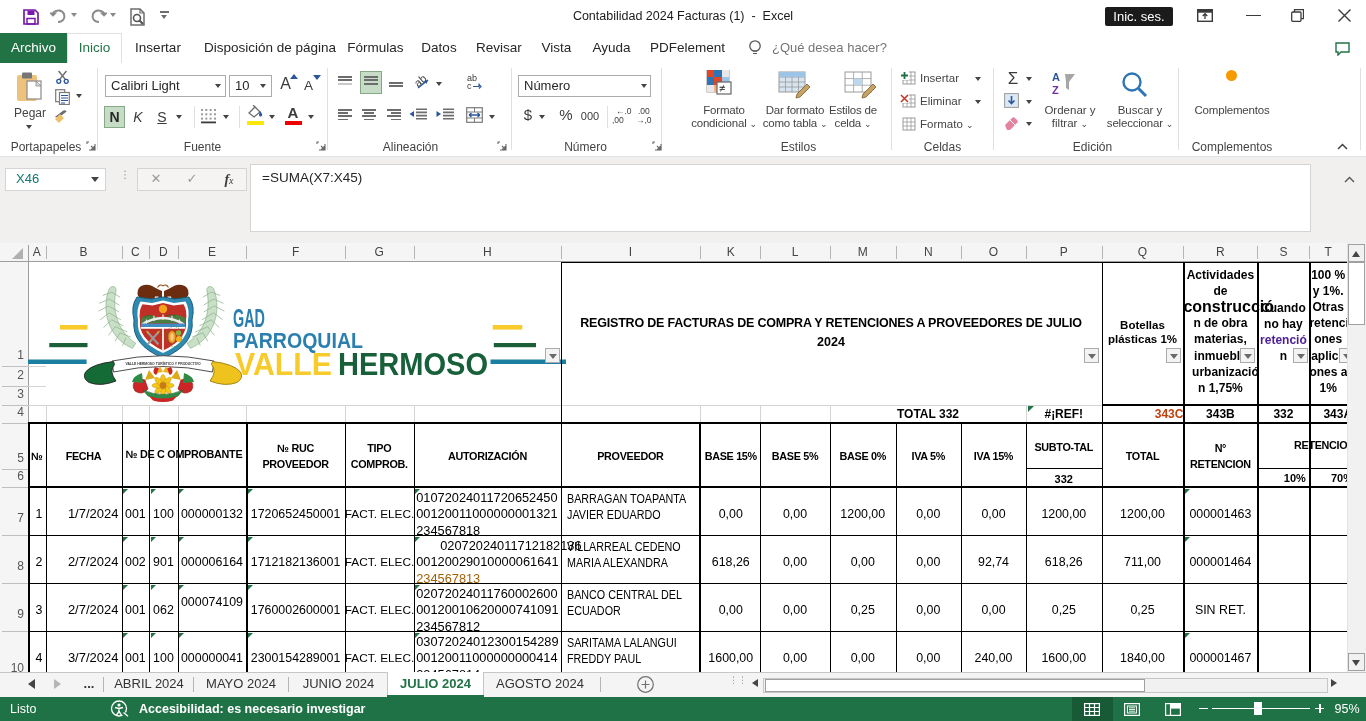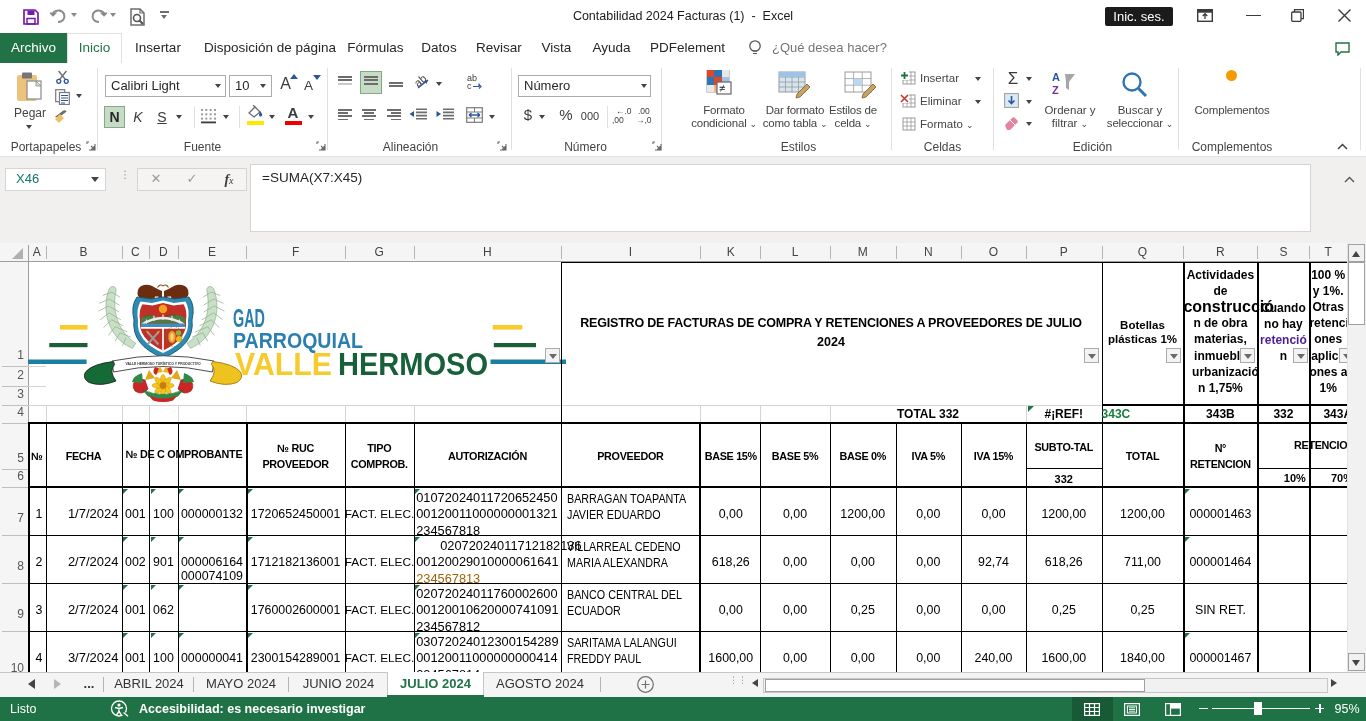"343C" div { color: #15803d -> #c2410c; text-align: left -> right }
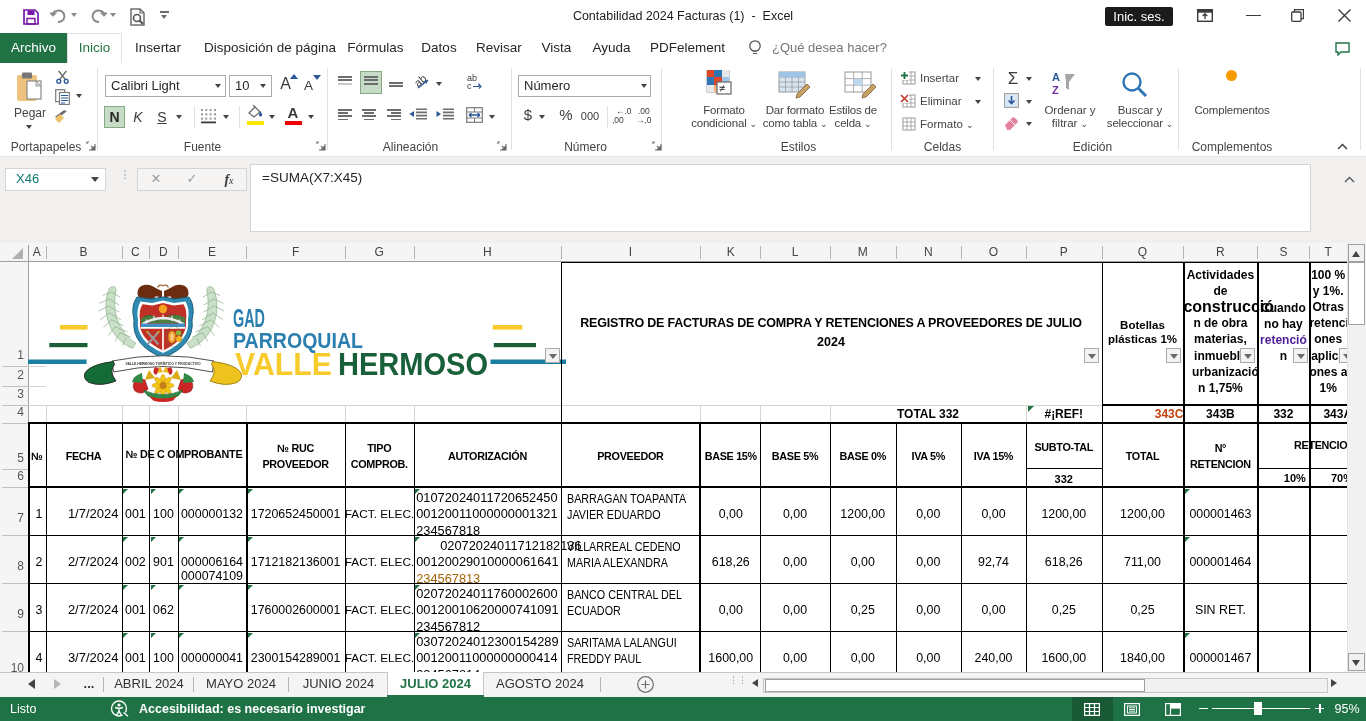"000074109" div { top: 552px -> 578px }
